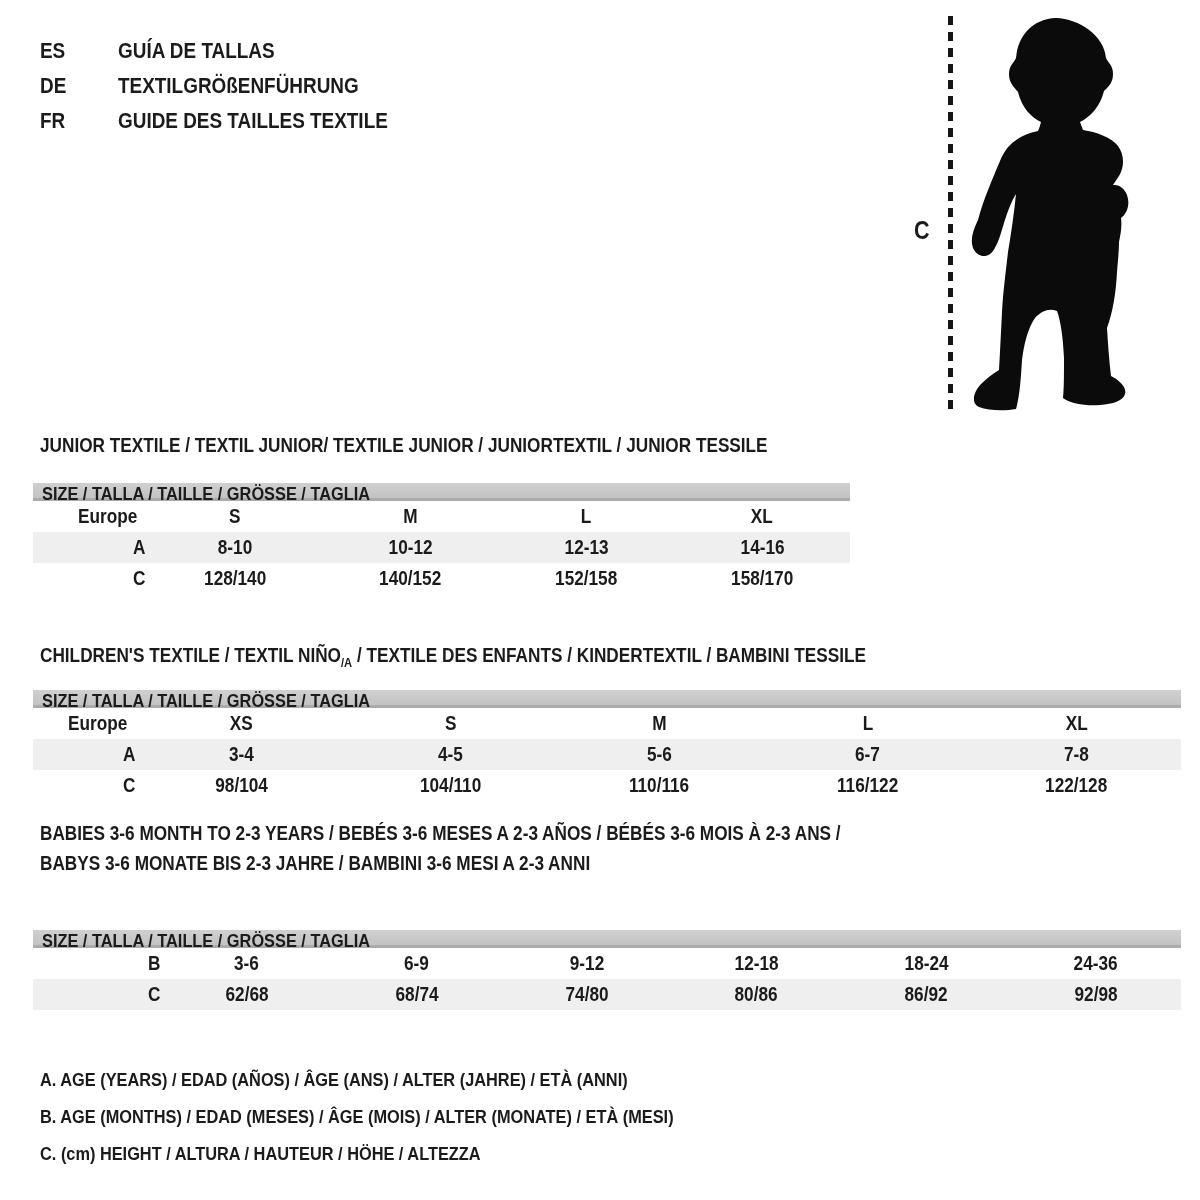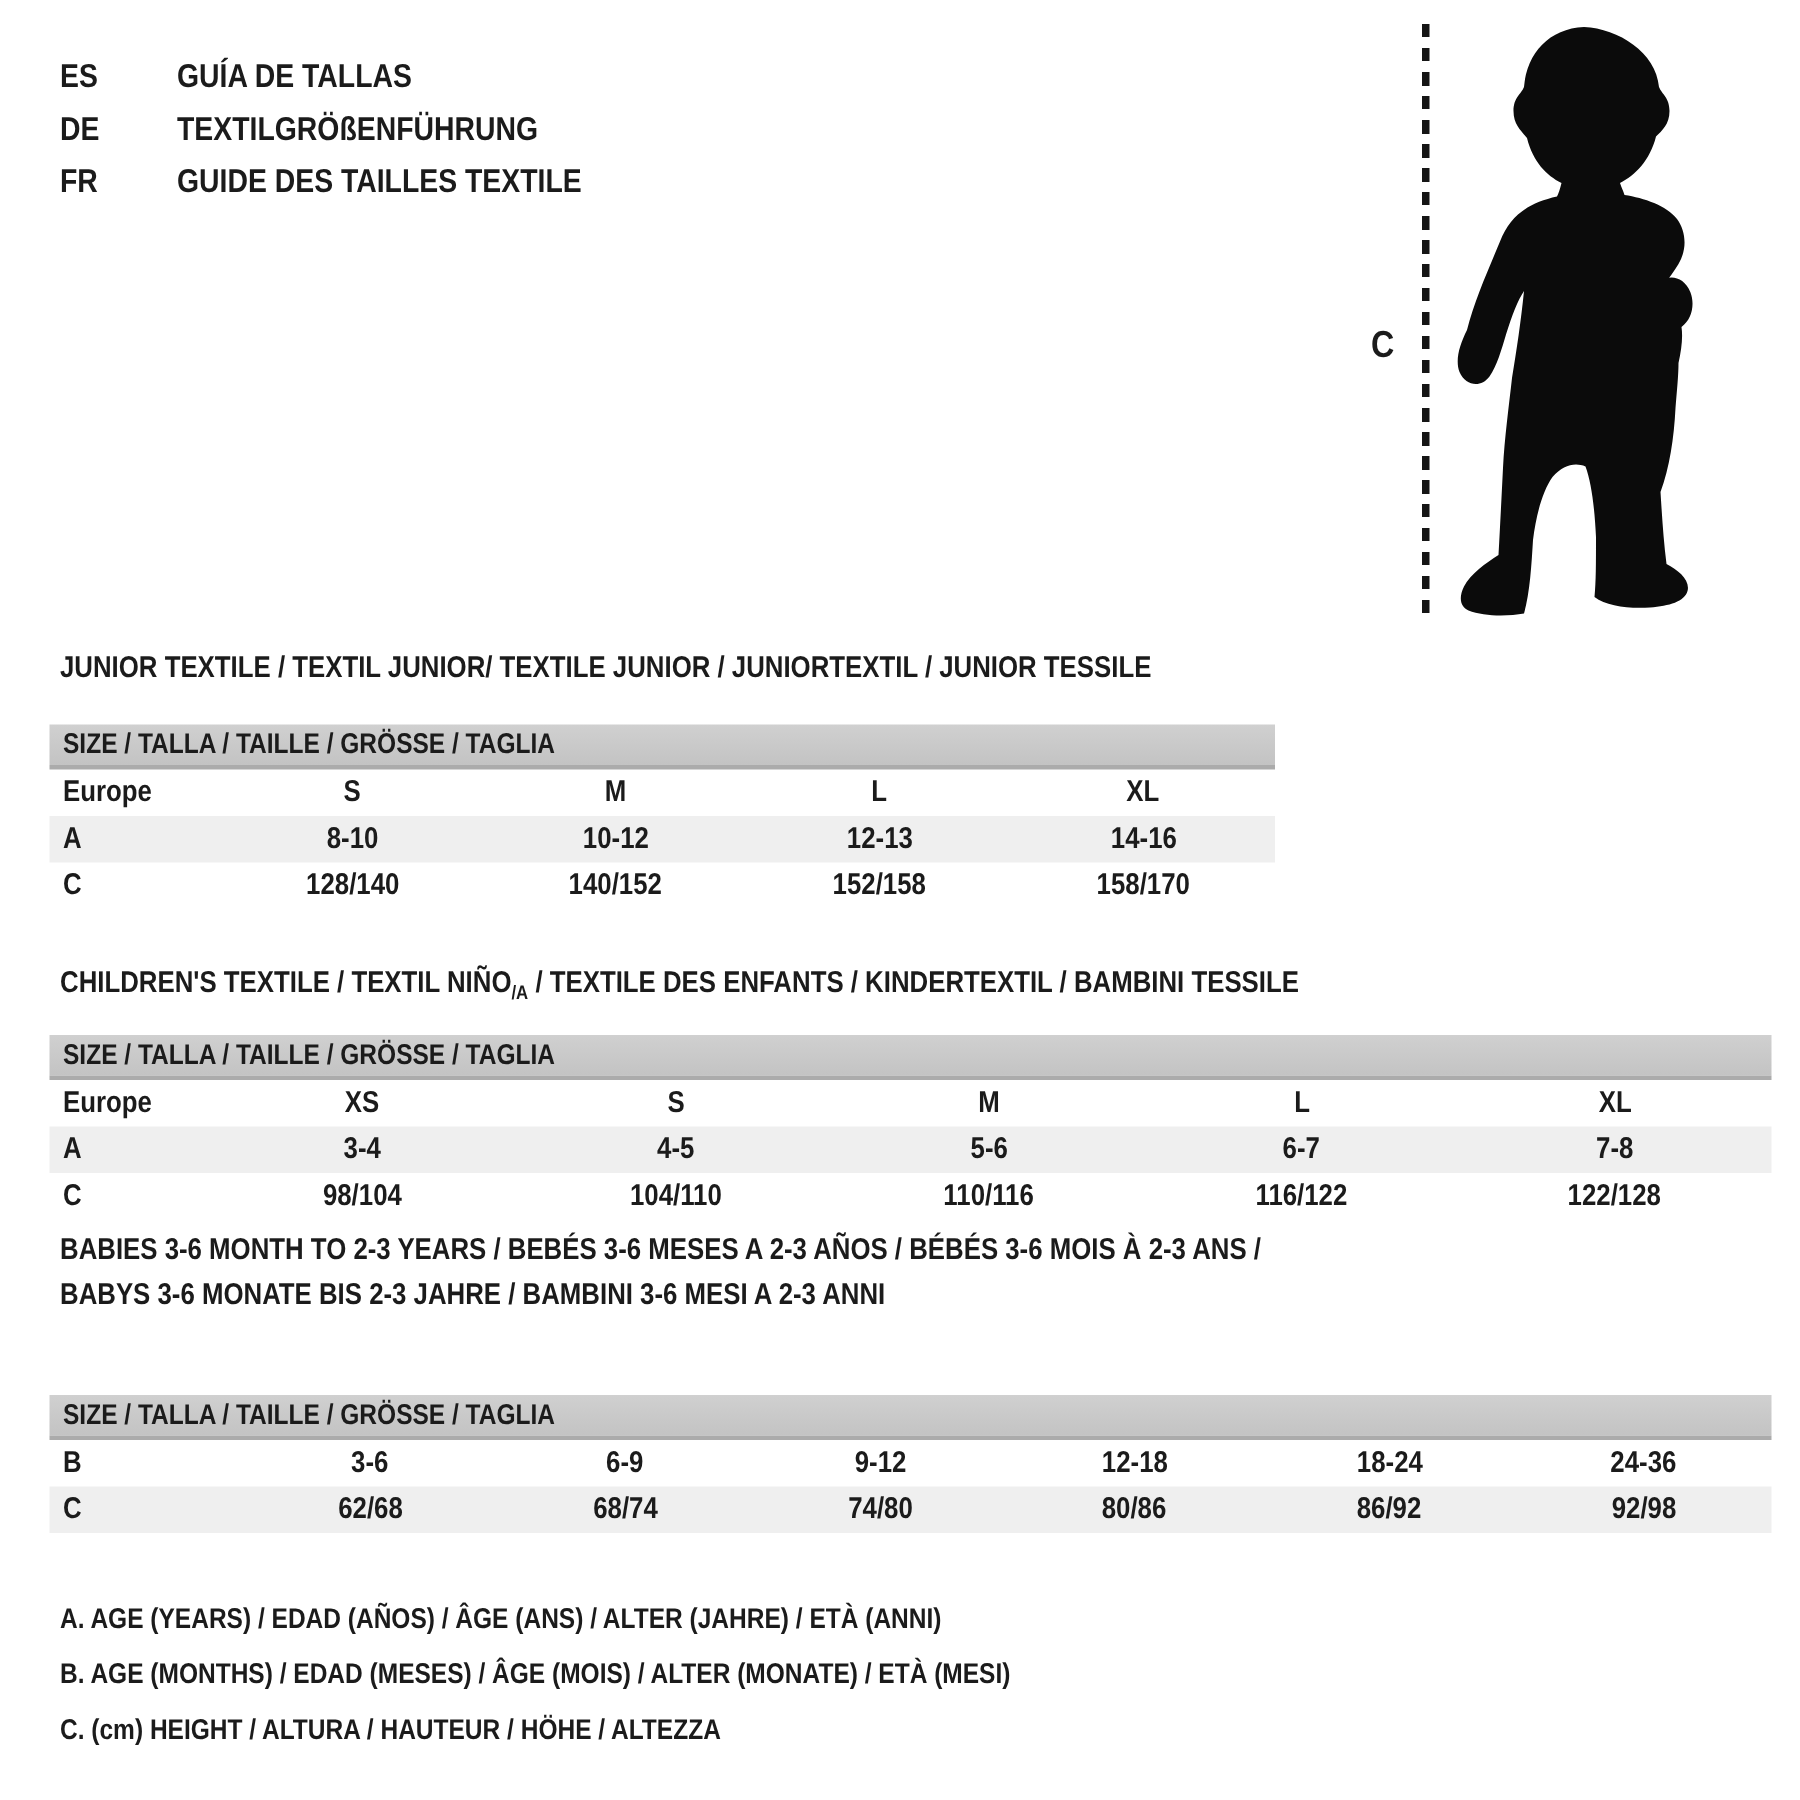"SIZE / TALLA / TAILLE" .size-band { align-items: center -> flex-start; height: 30px -> 18px }
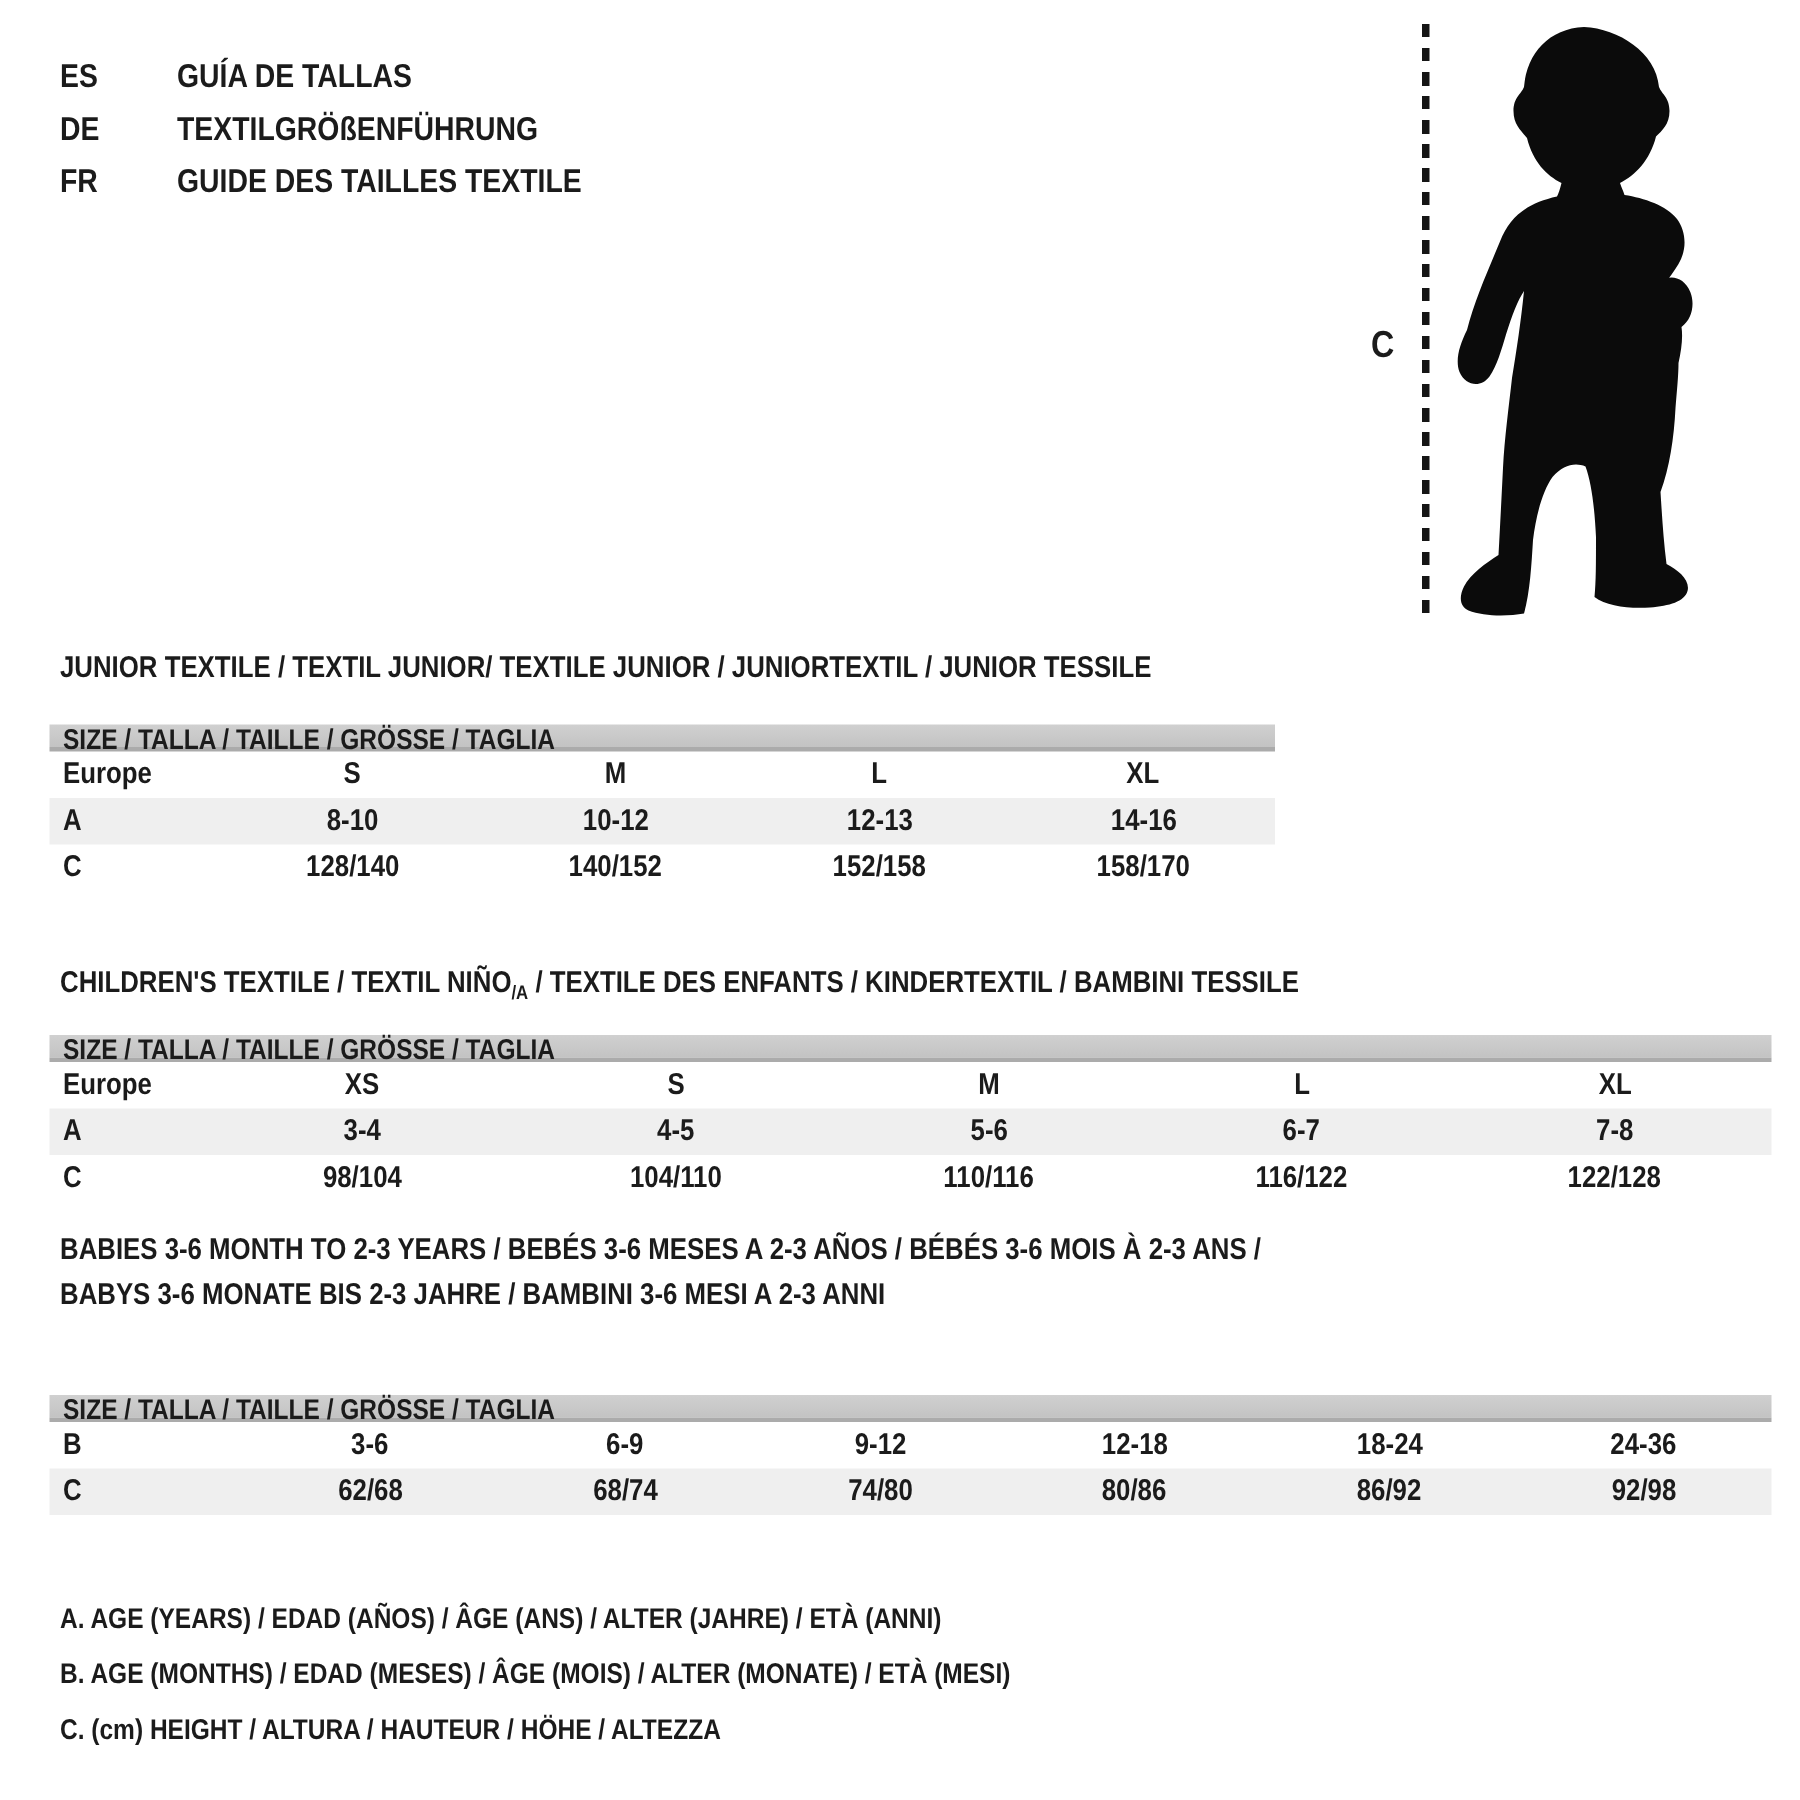"Europe" .t-cell.label { text-align: left -> right }
